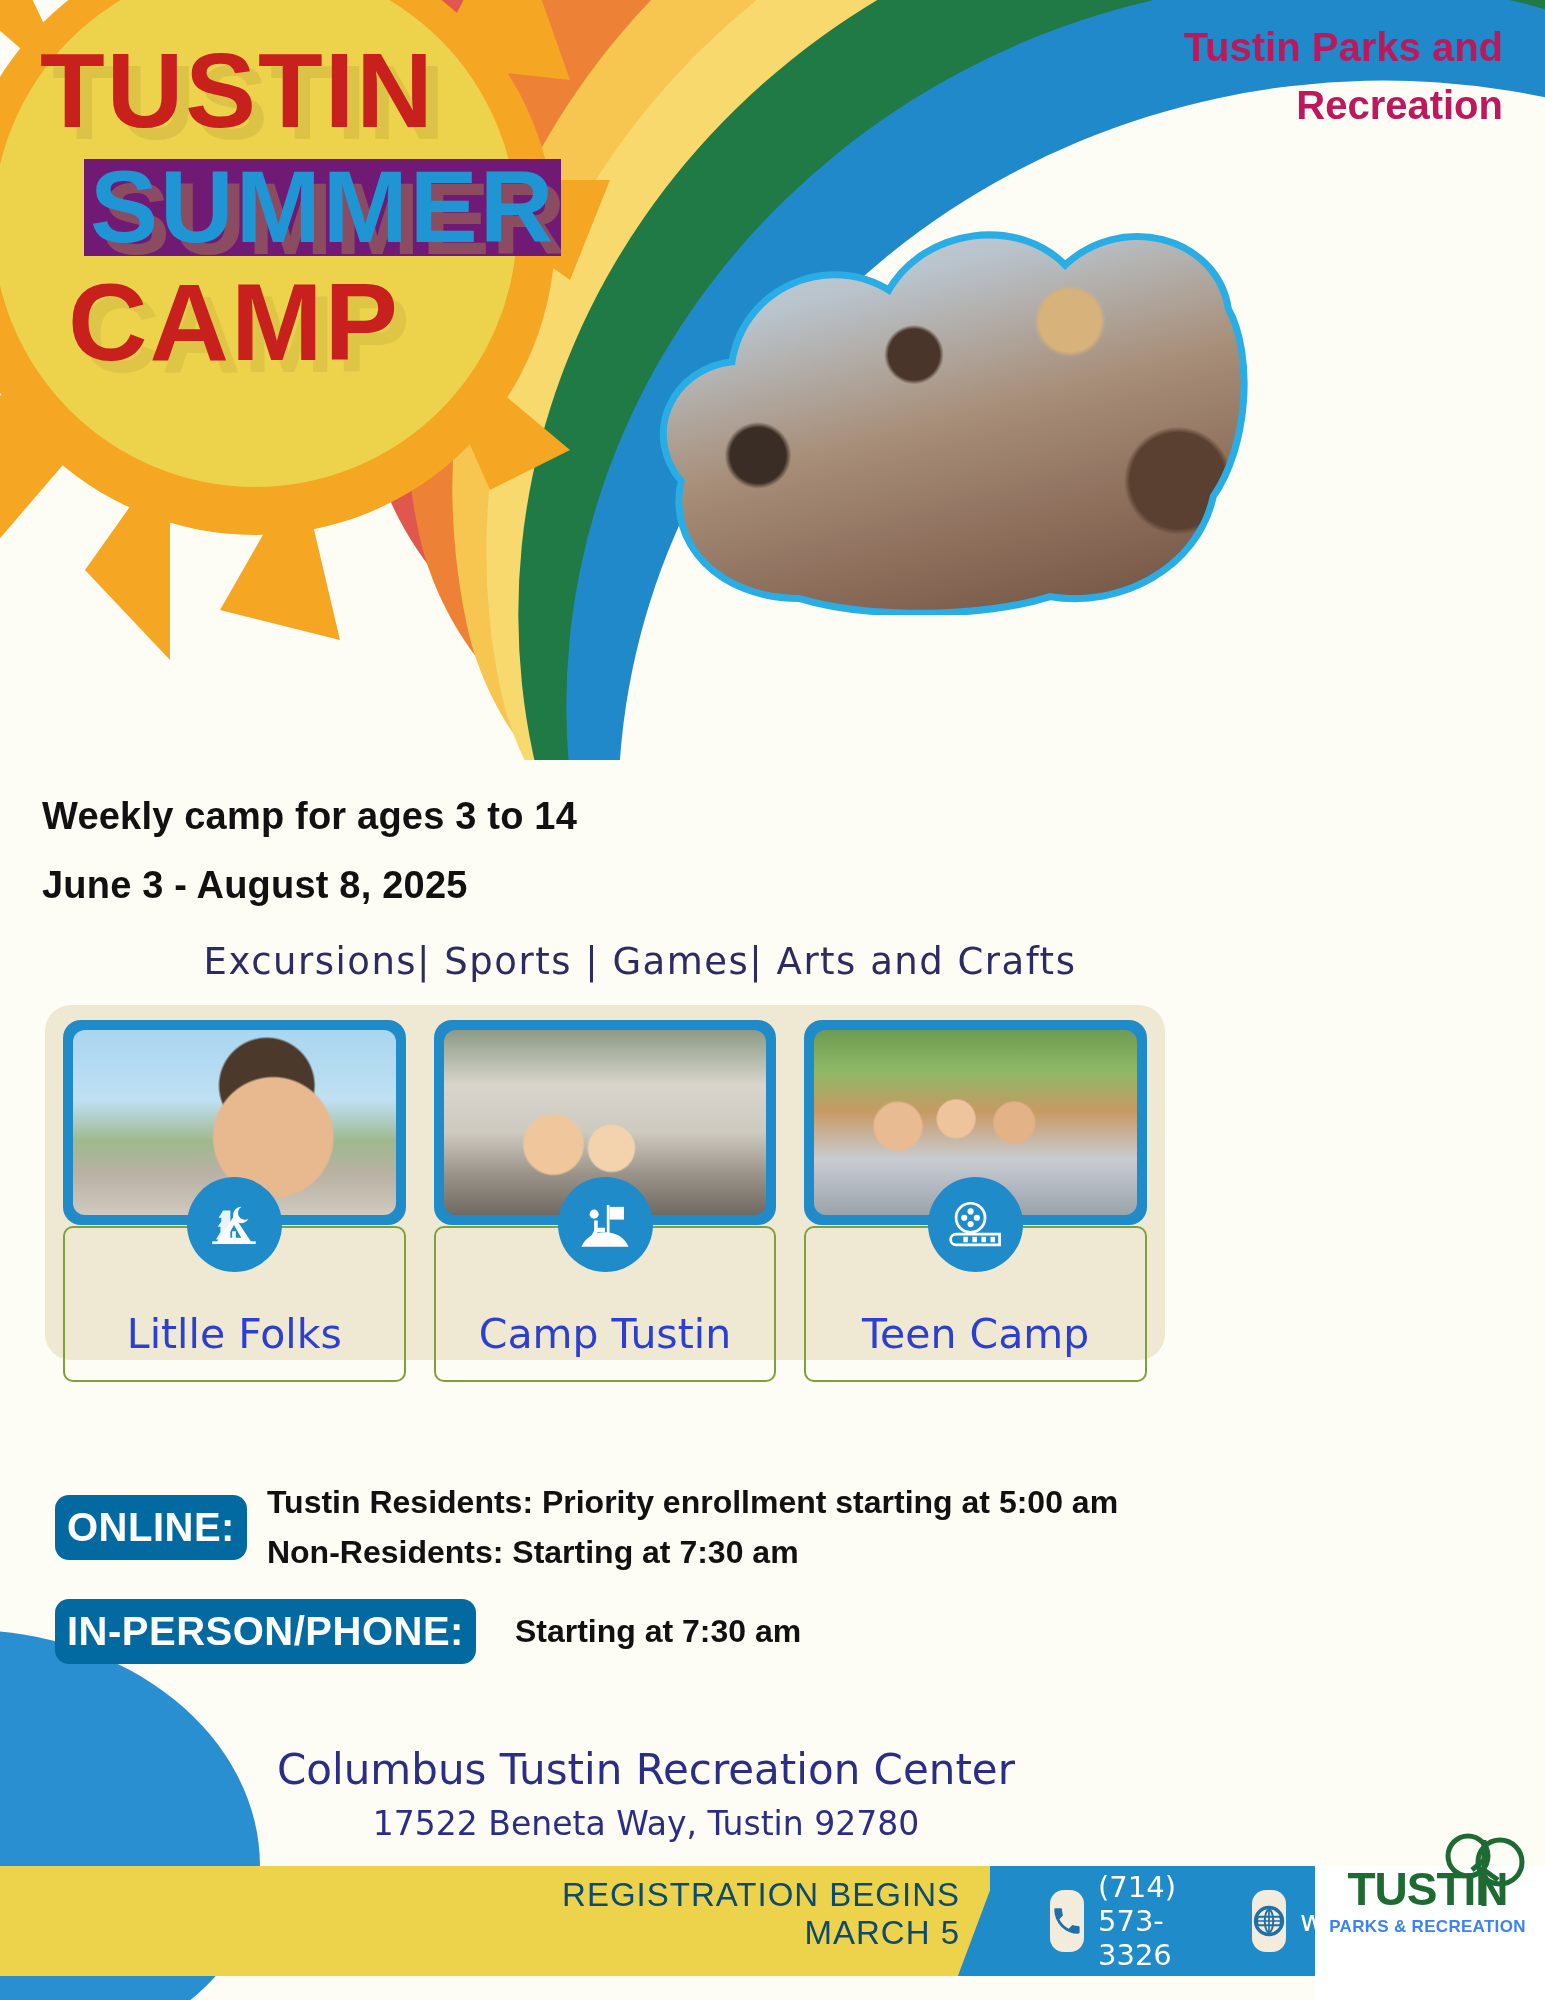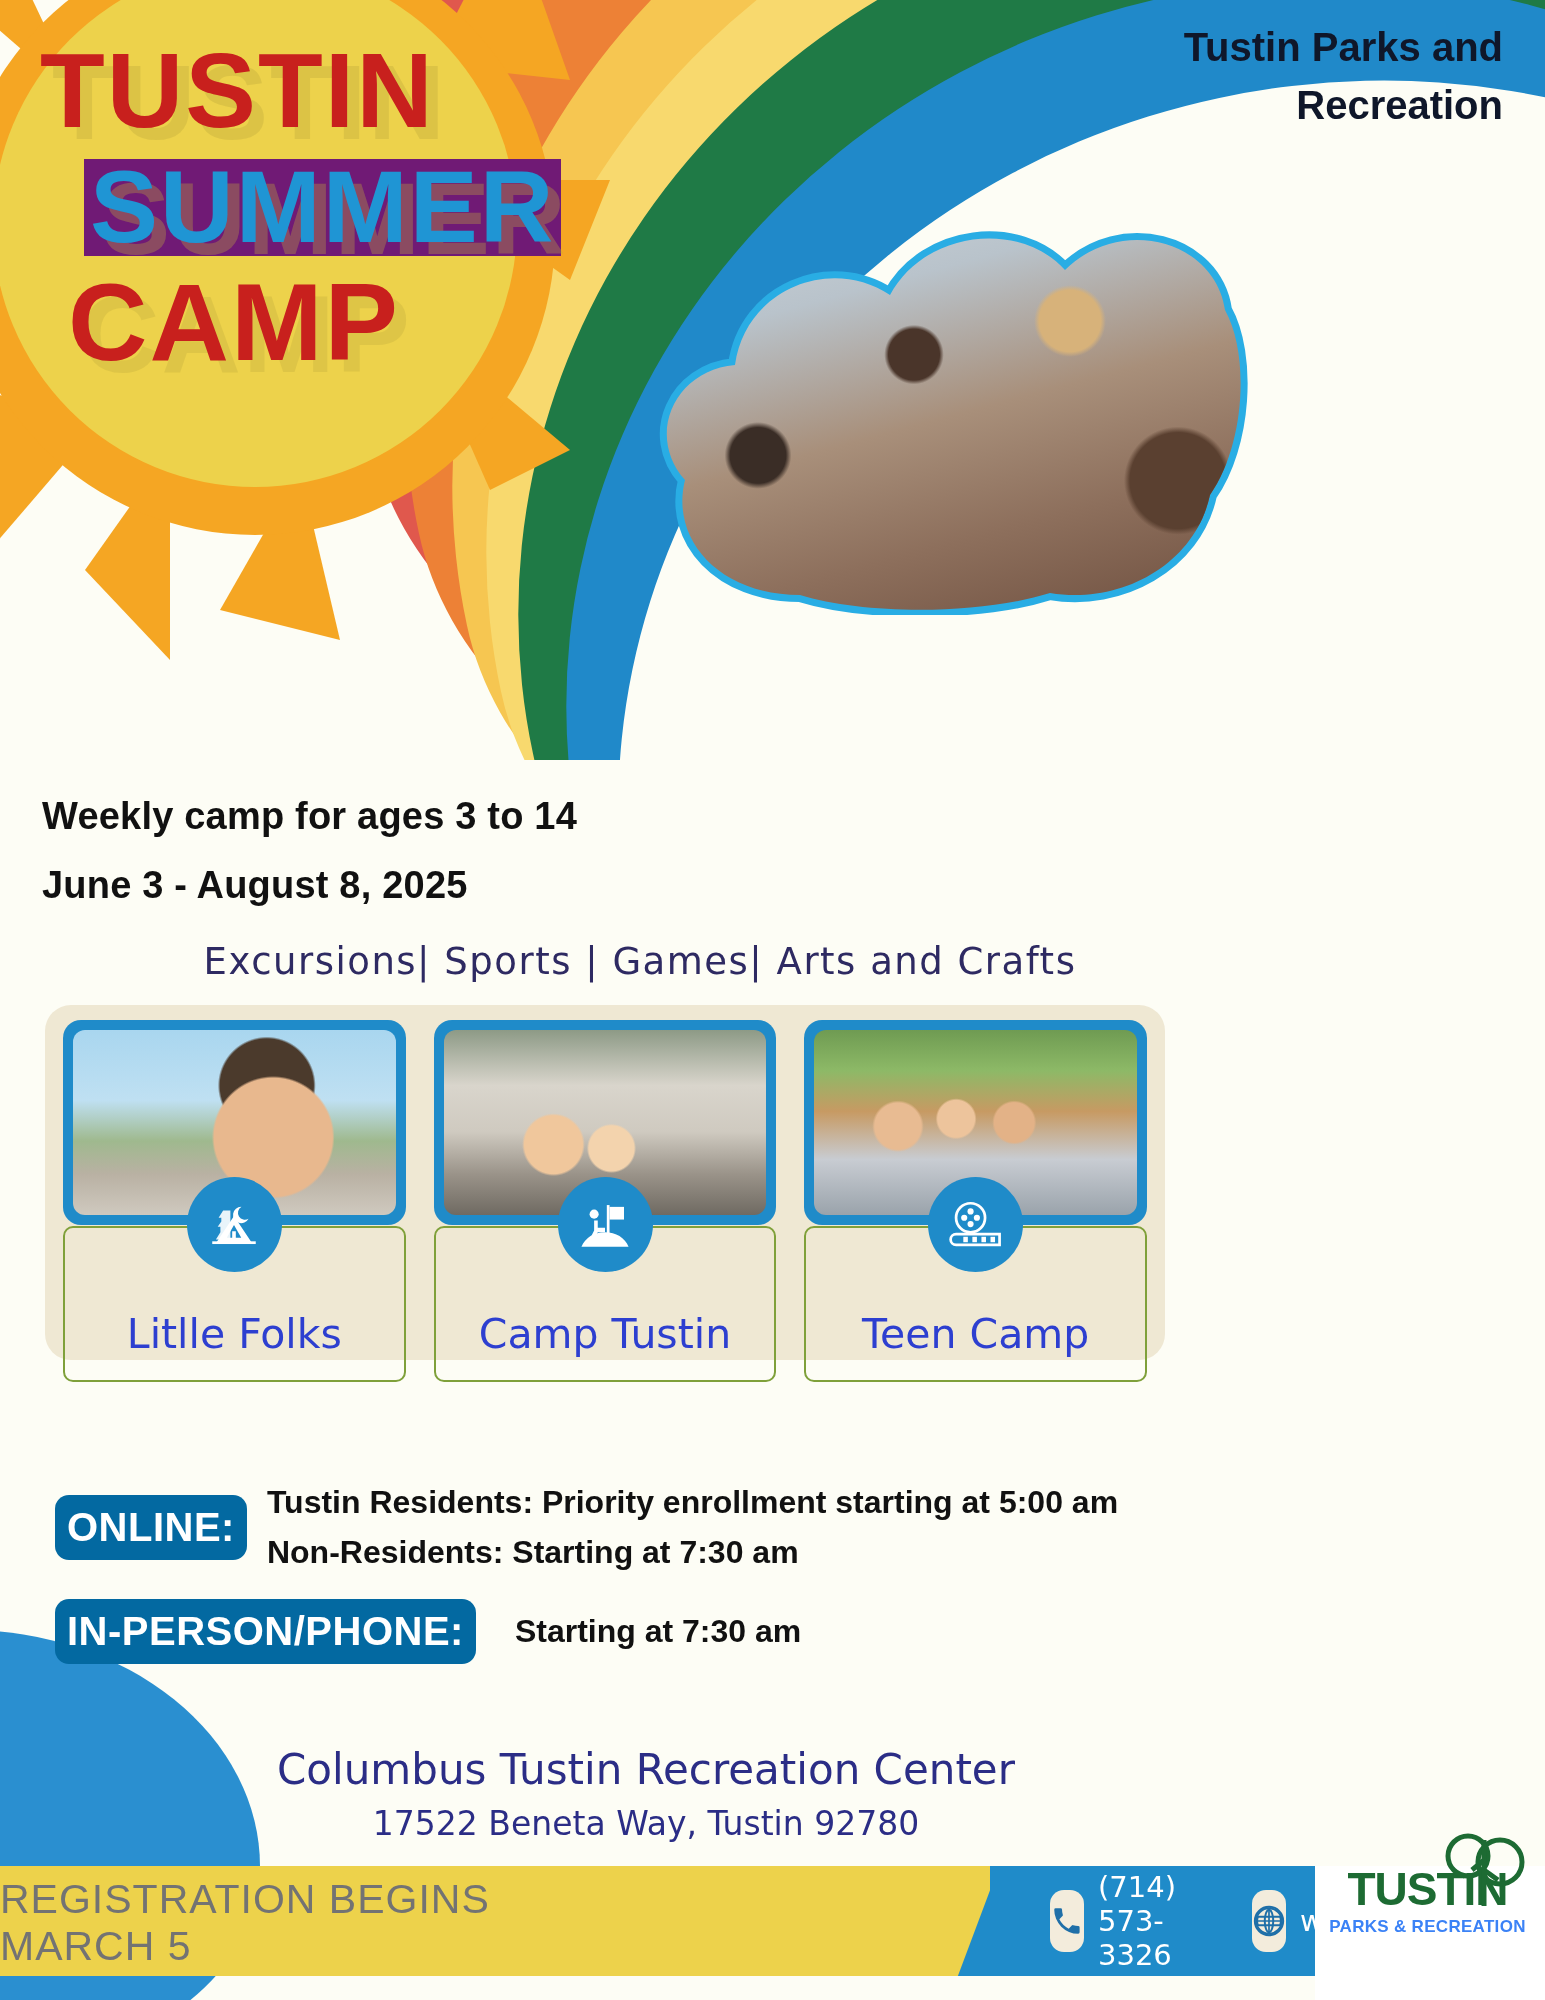"Tustin Parks and Recreation" .org { color: #0f172a -> #be185d }
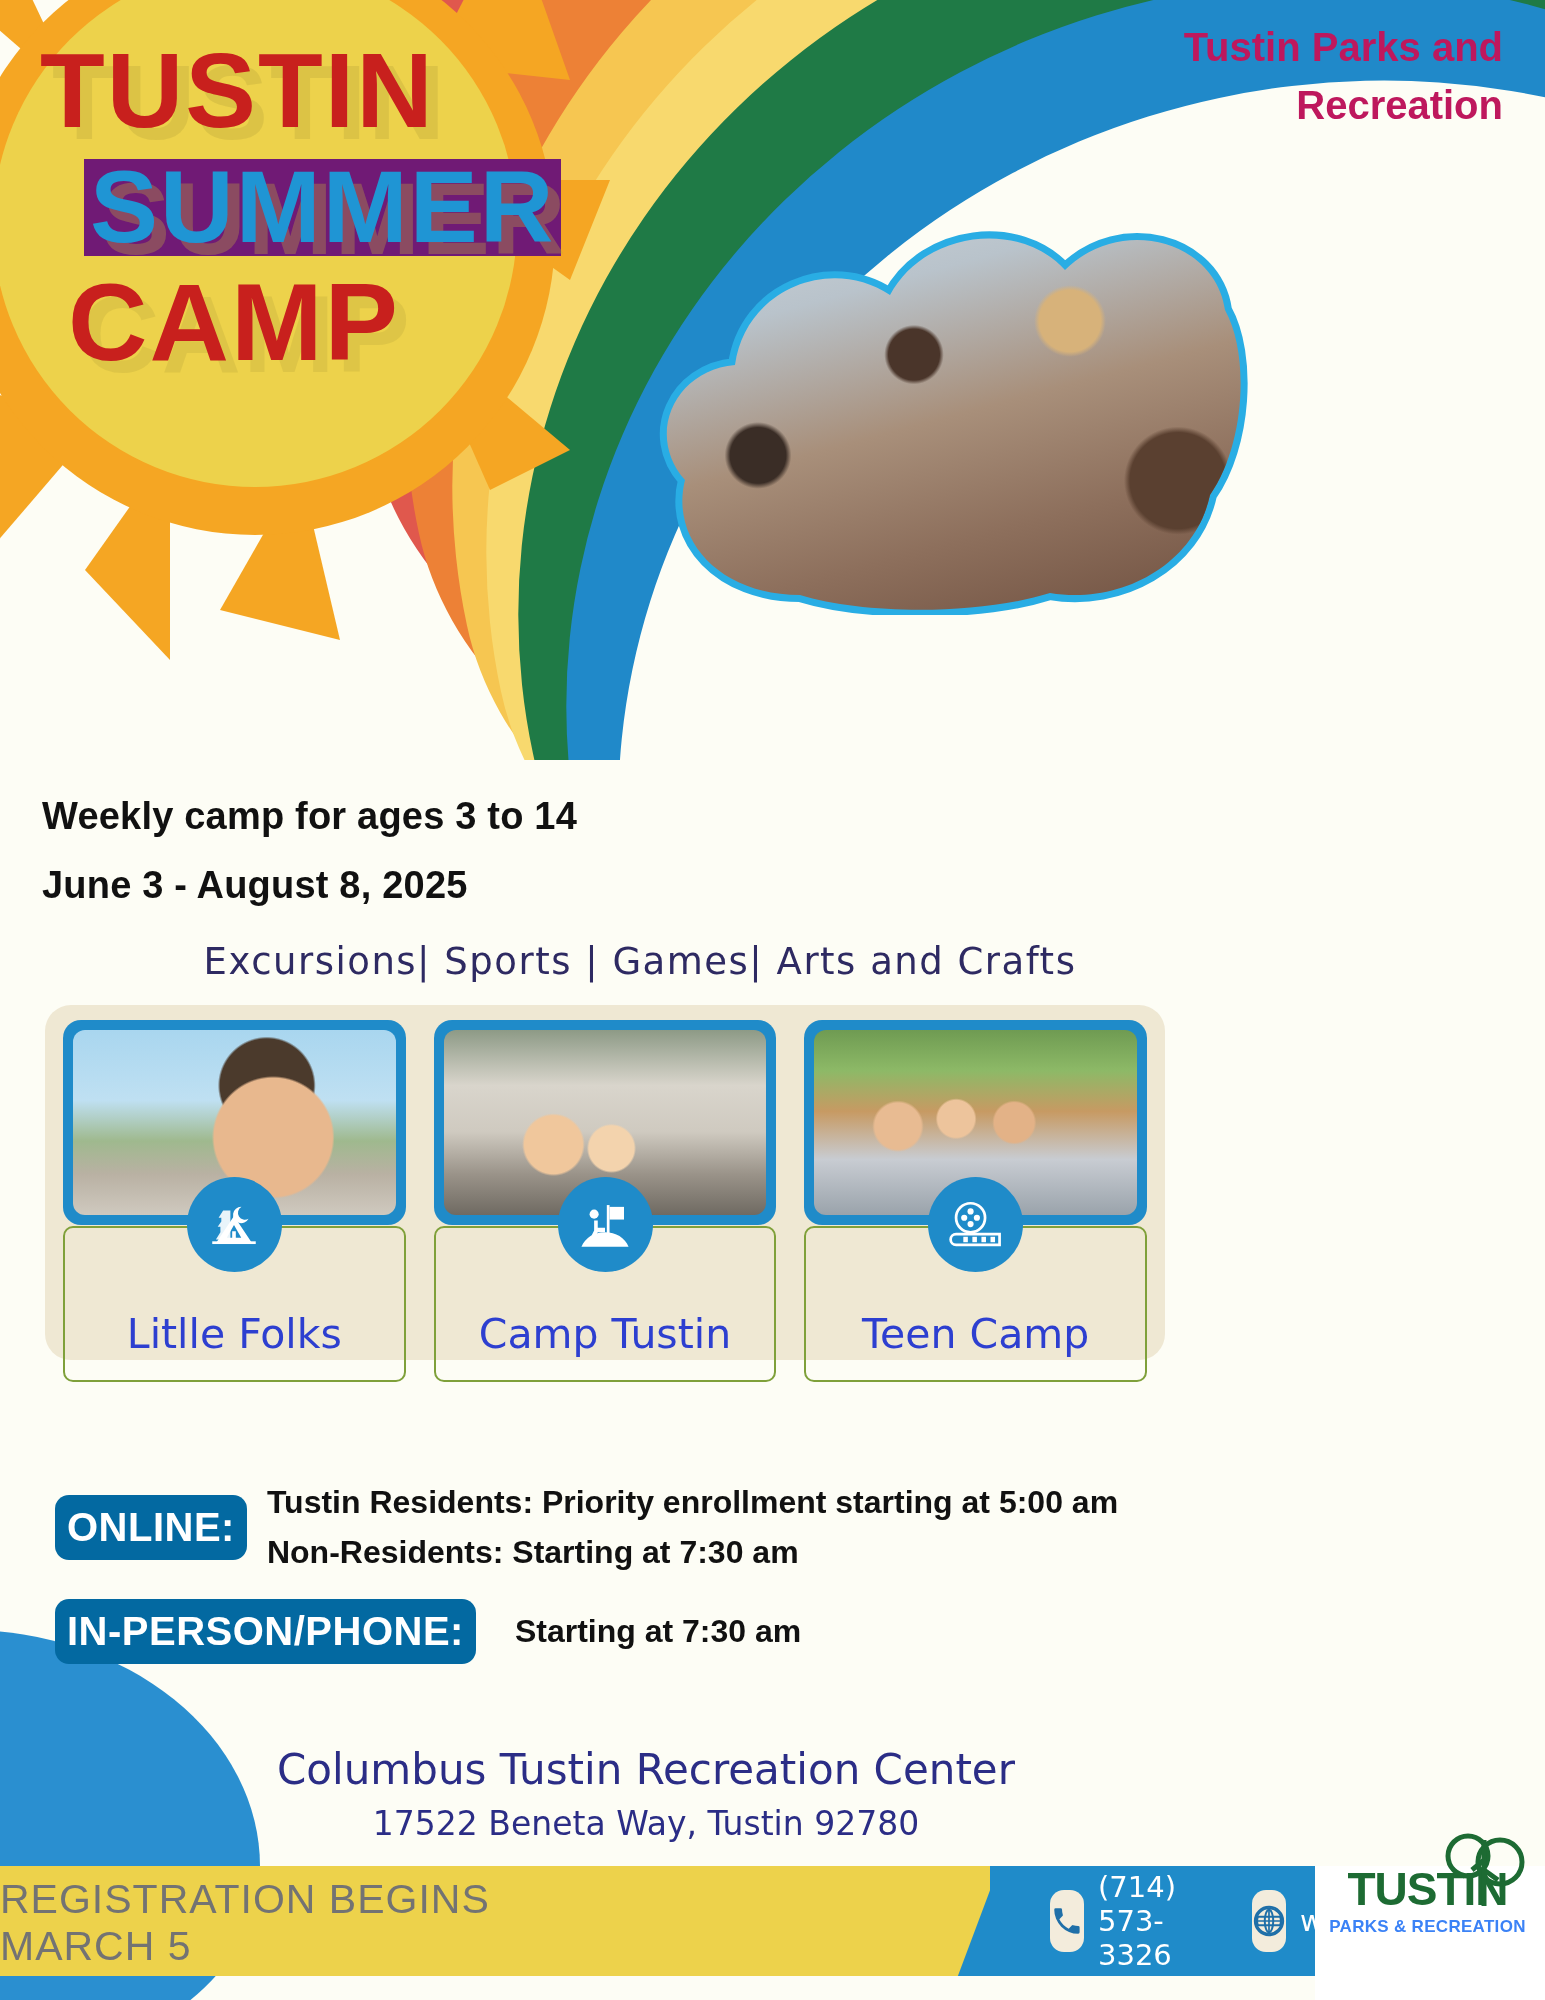"REGISTRATION BEGINS" .f-reg { color: #737373 -> #0c4a6e; font-size: 41px -> 33px; text-align: left -> right }
